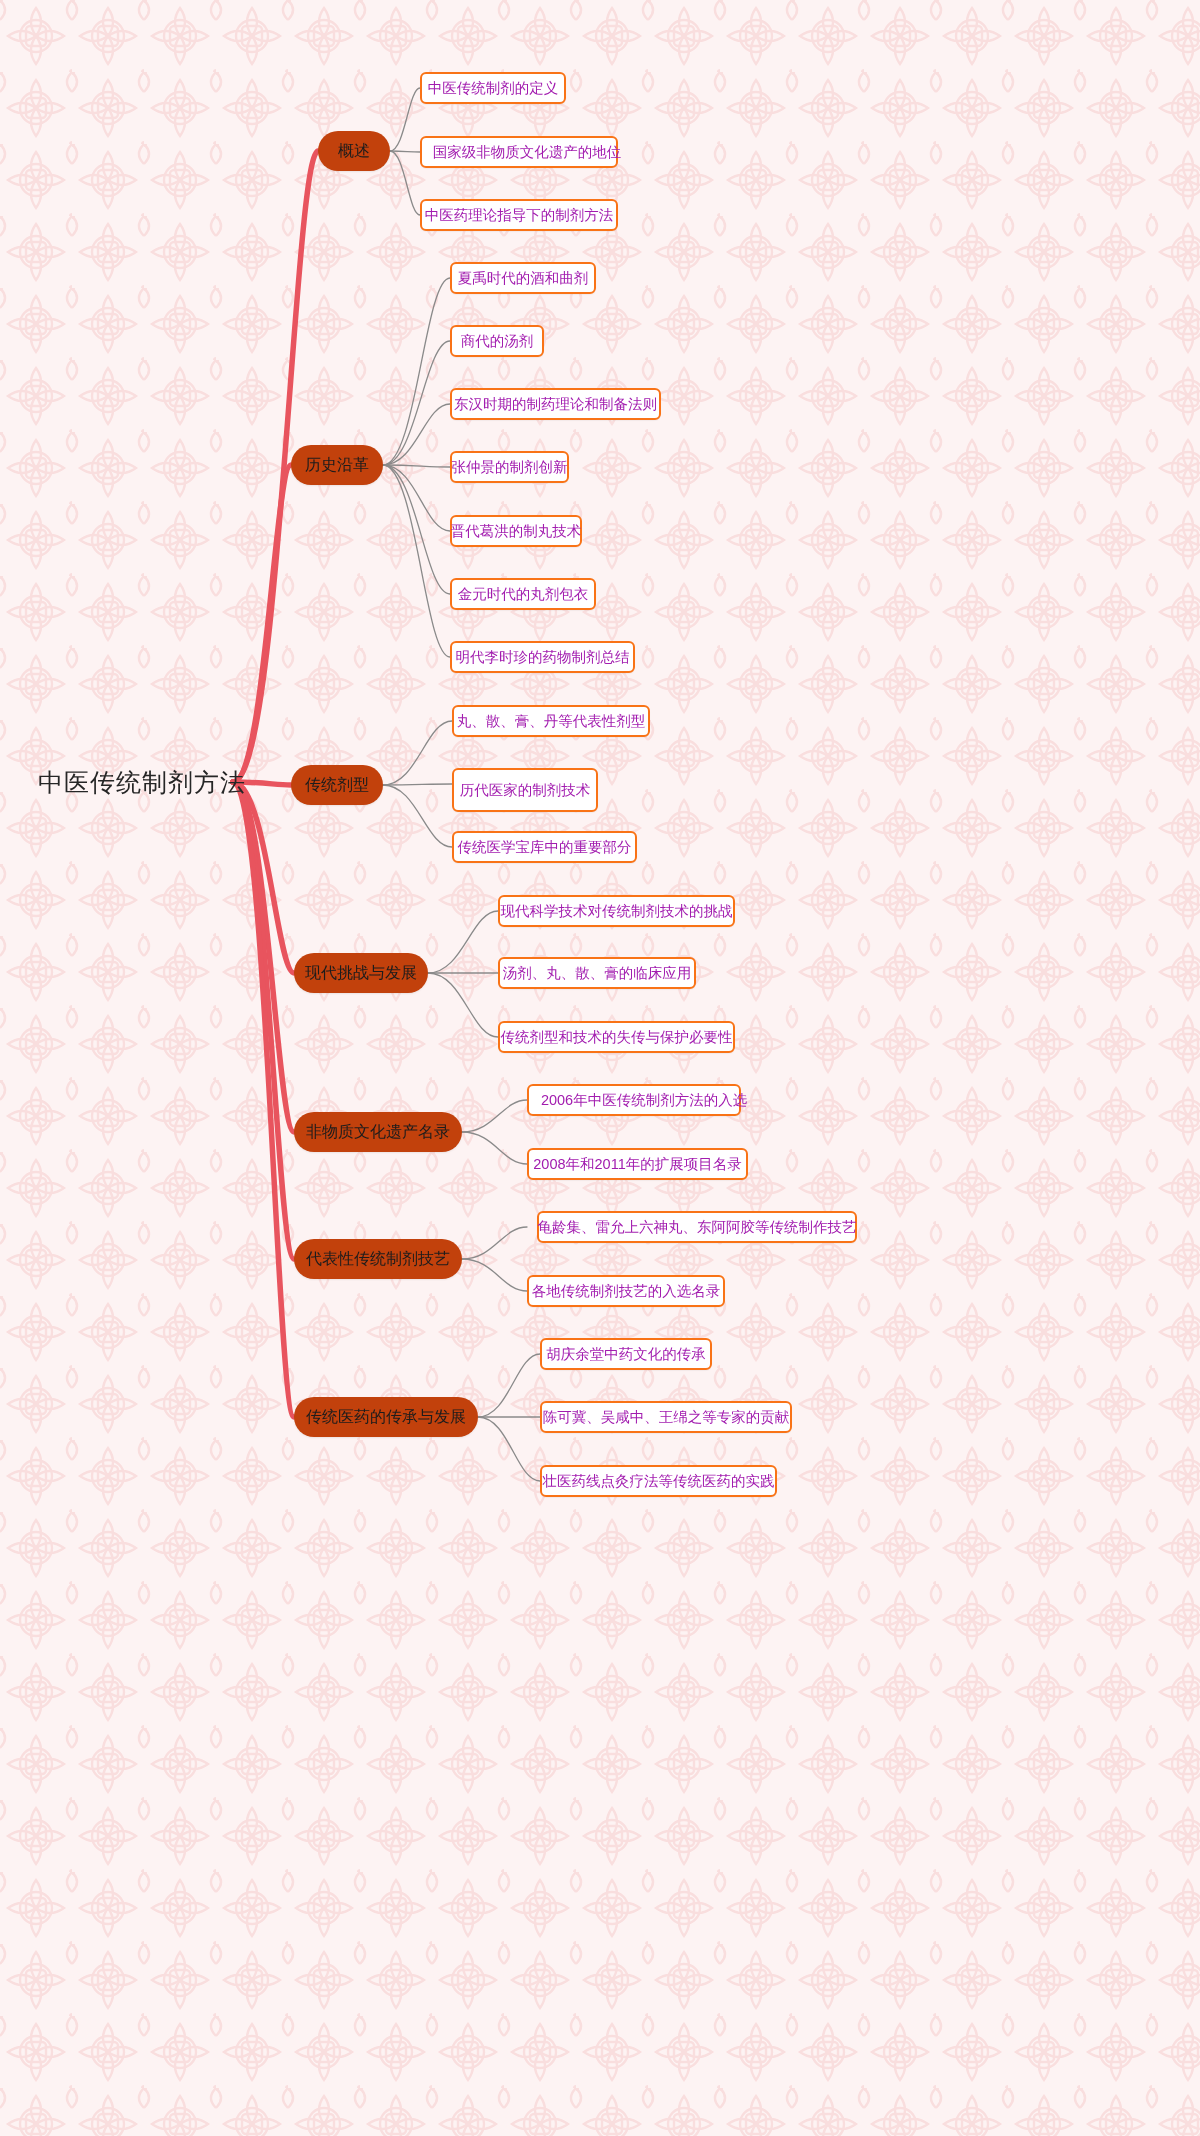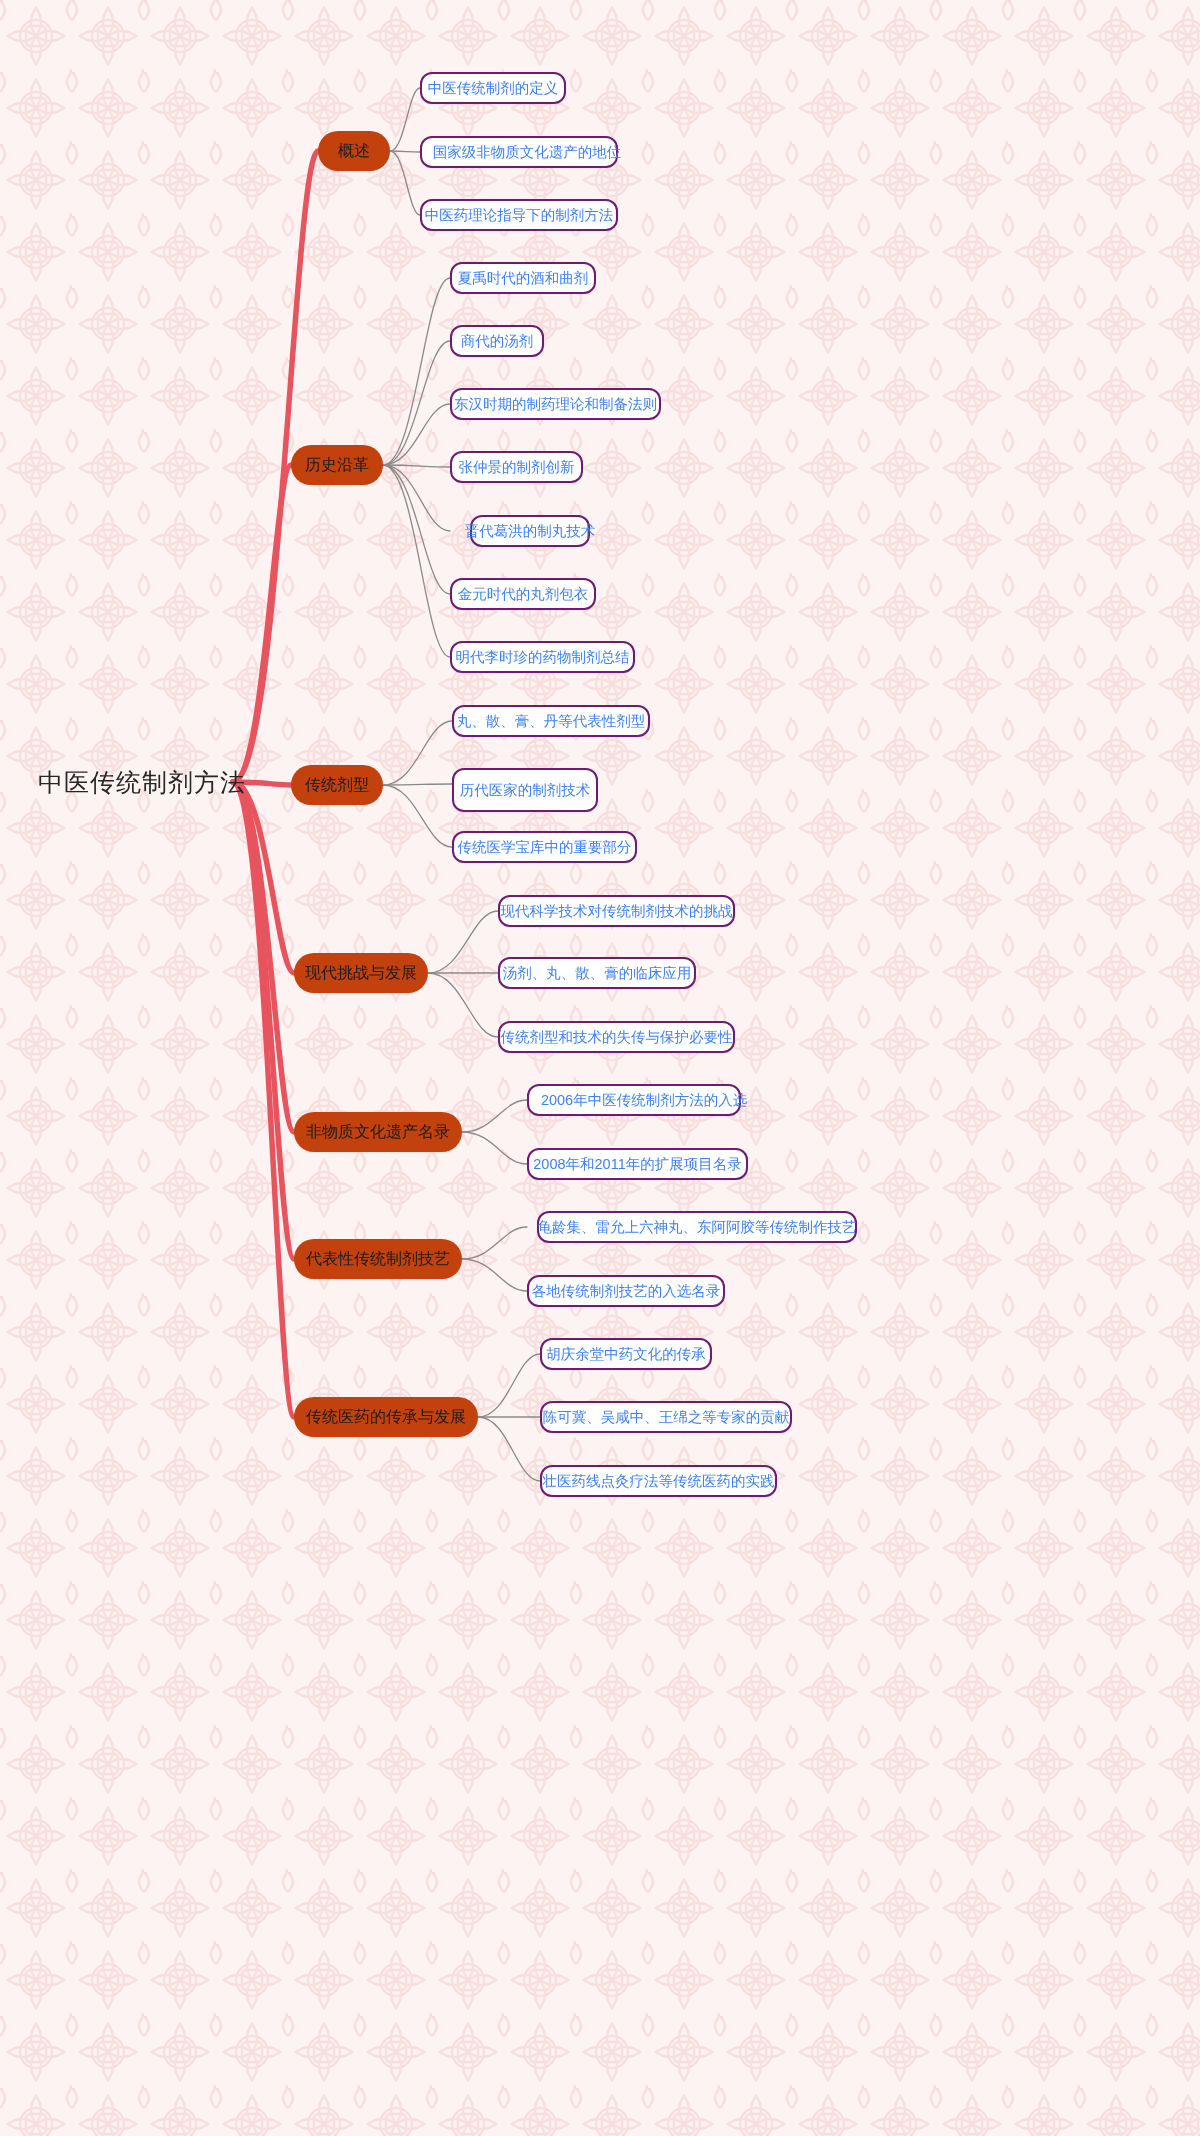"中医传统制剂的定义" .leaf-node { border: 2px solid #701a75 -> 2px solid #f97316; border-radius: 12px -> 6px; color: #3b82f6 -> #a21caf }
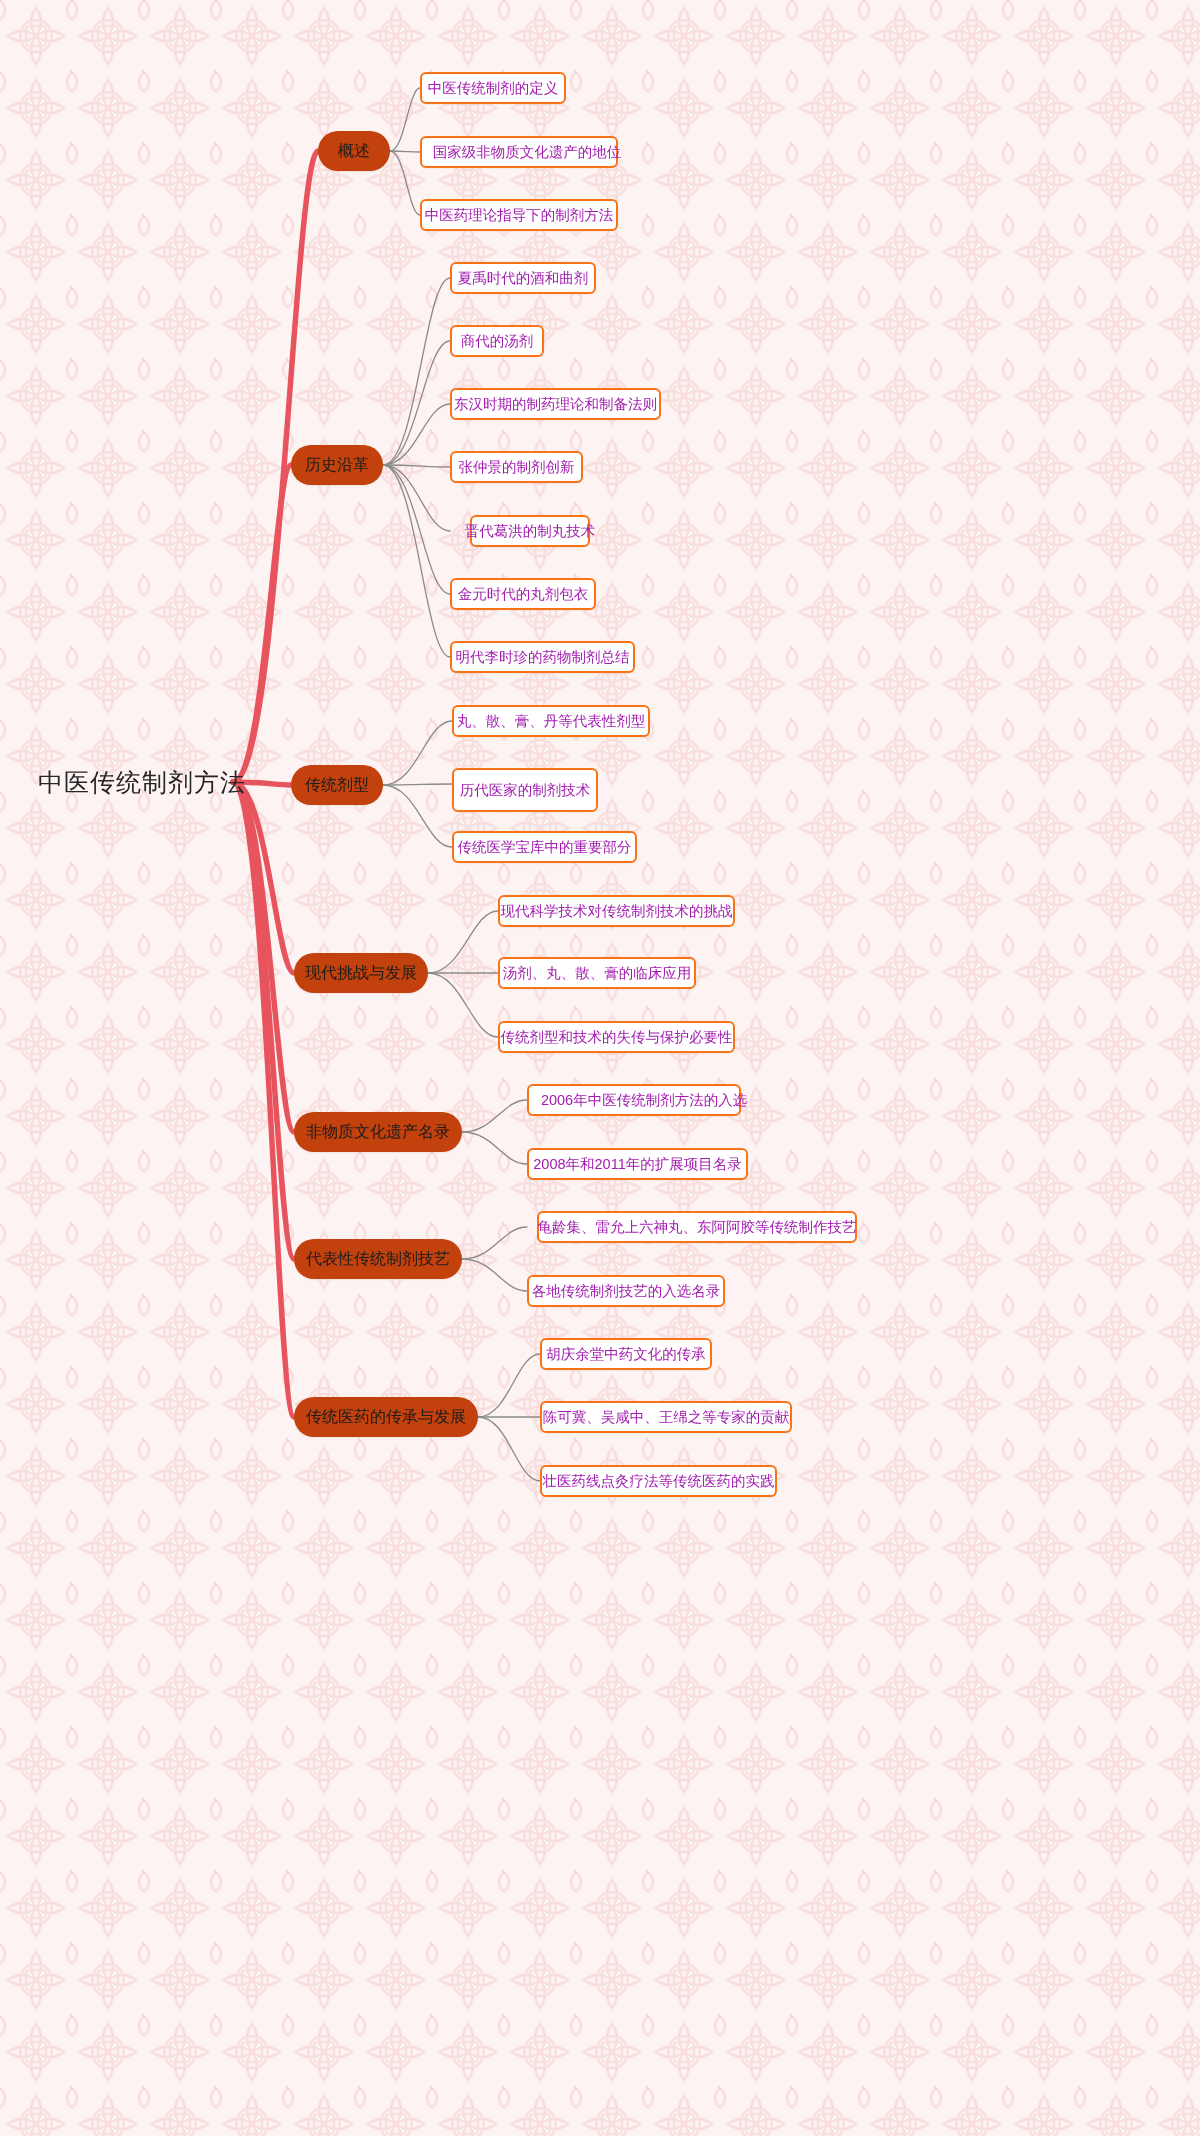"张仲景的制剂创新" div.node { width: 133px -> 119px }
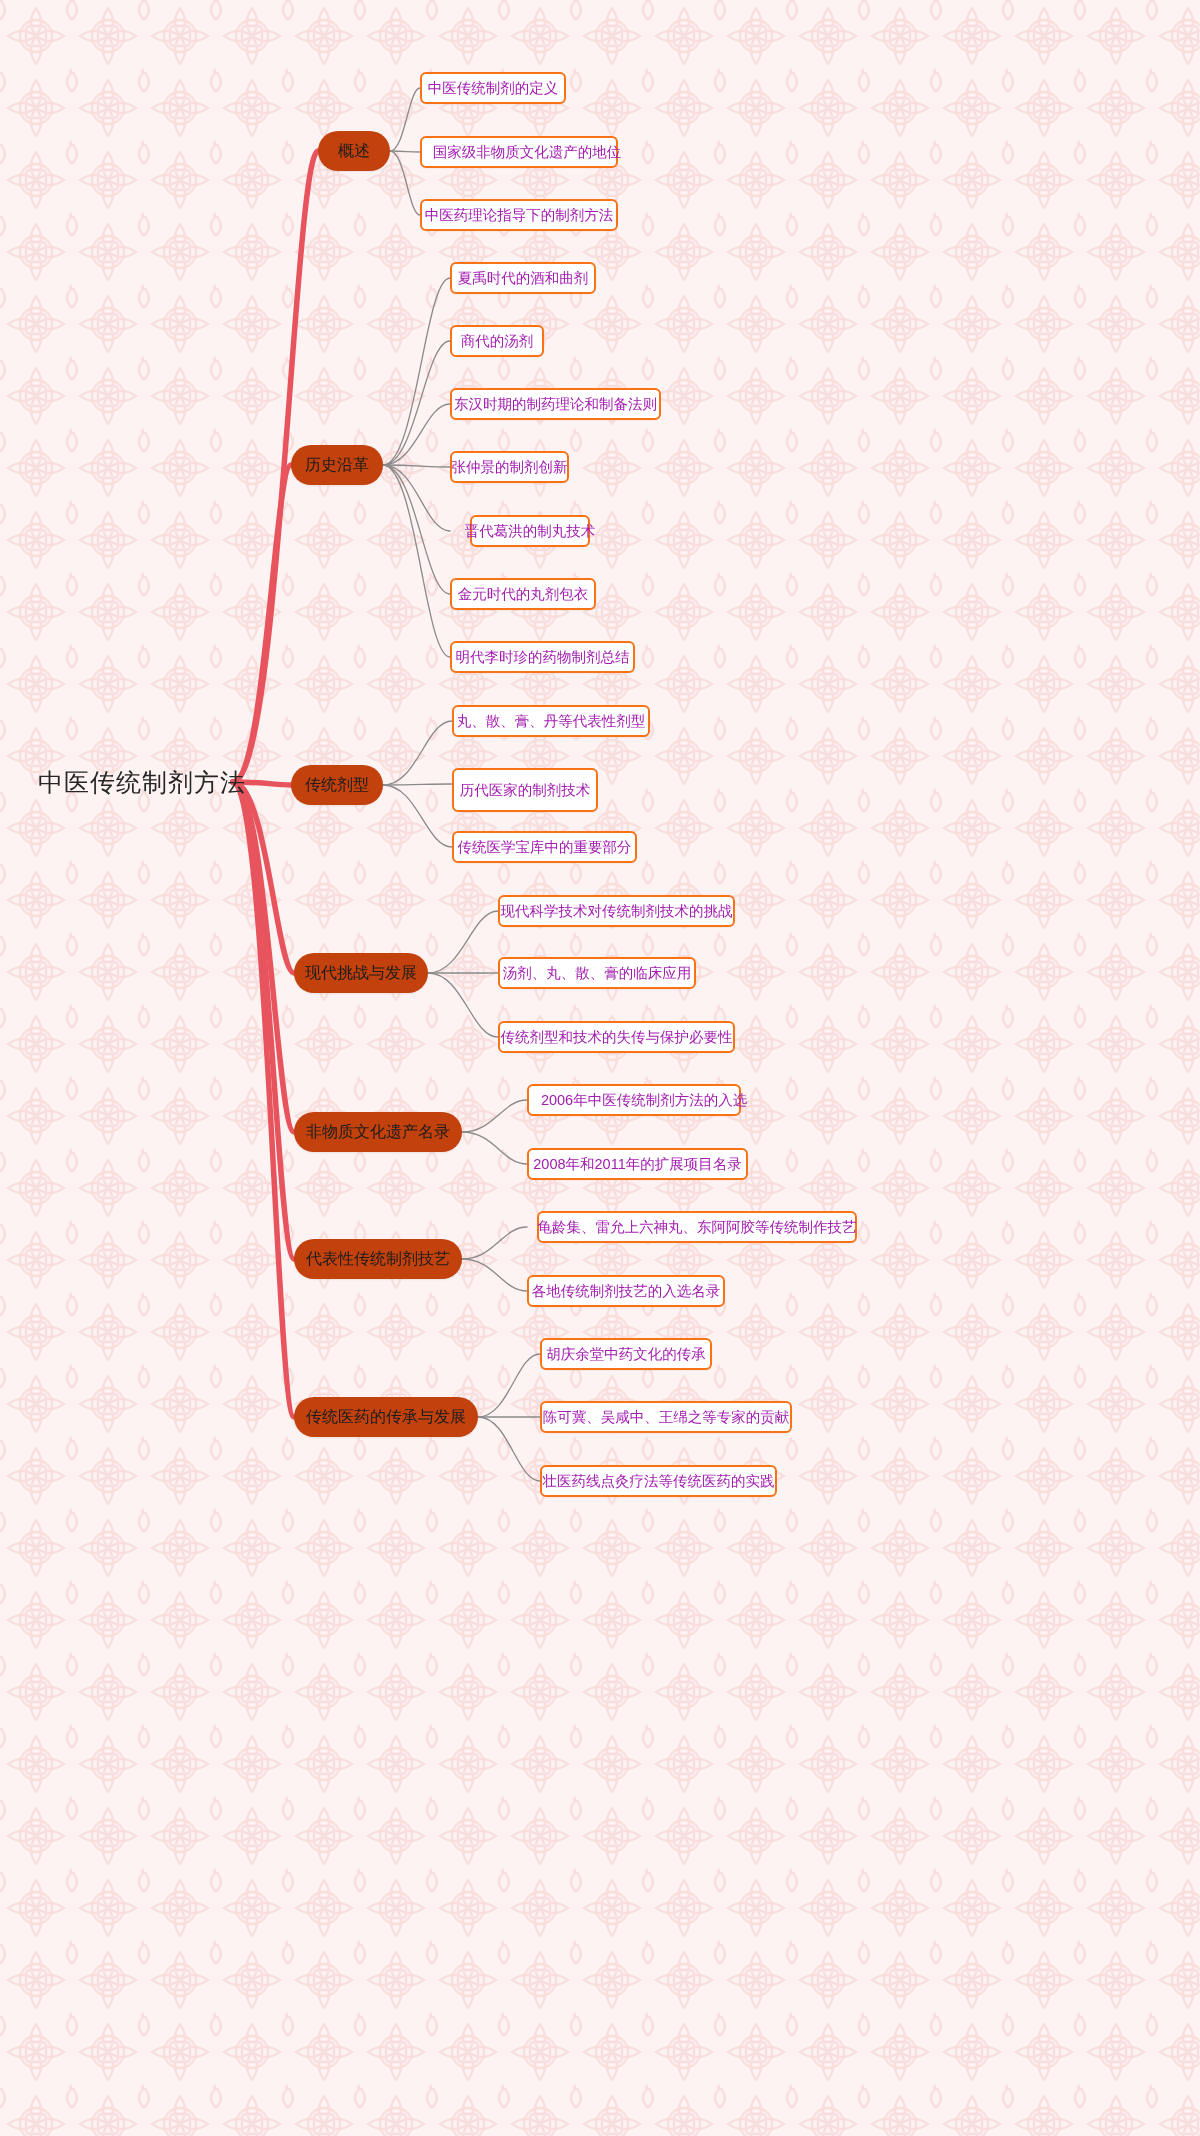"晋代葛洪的制丸技术" div.node { margin-left: 20px -> none; width: 120px -> 132px }
